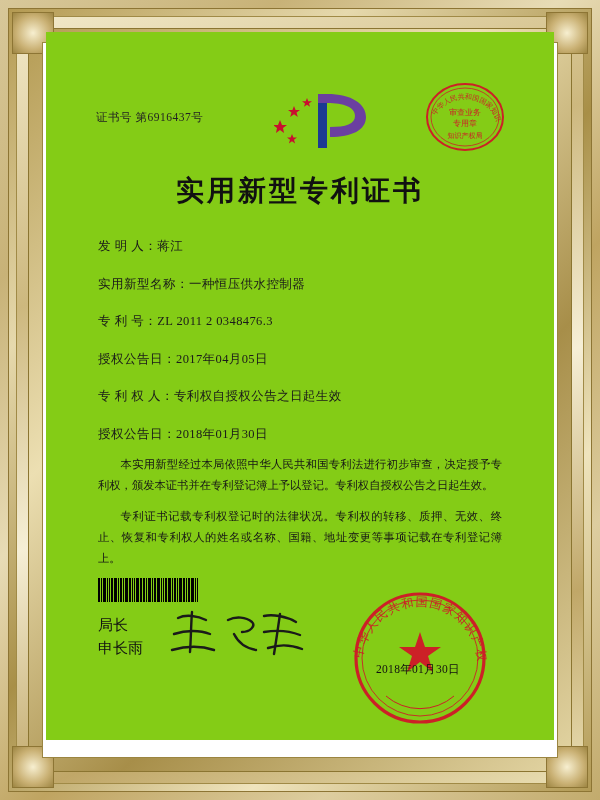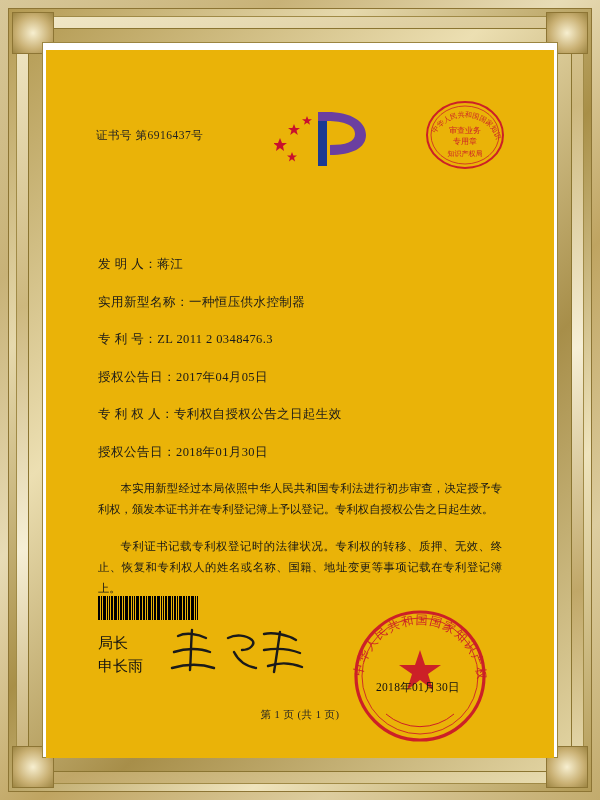"证书号 第6916437号" .page { background: #eab308 -> #84cc16; top: 50px -> 32px }
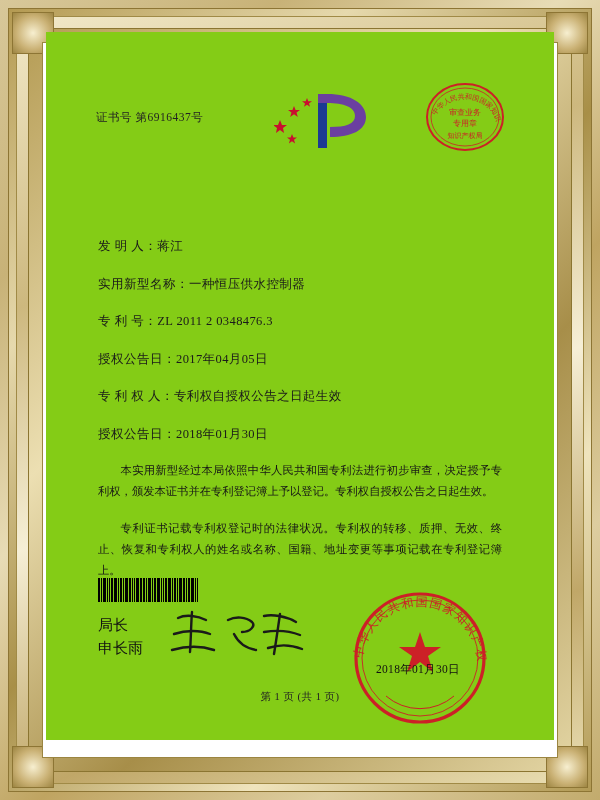"实用新型专利证书" div.title { html: none -> <div>实用新型专利证书</div> }
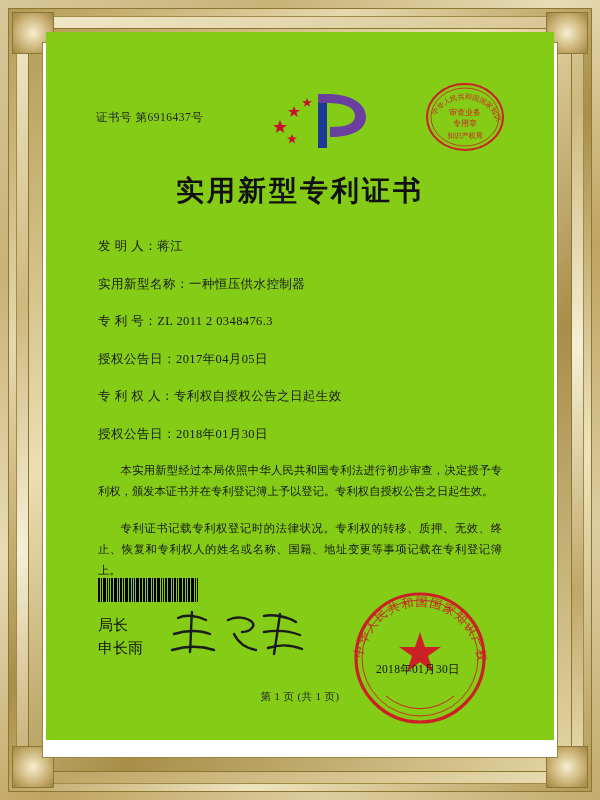"本实用新型经过本局依照中华人民共和国专利法进行初步审查，决定授予专利权，颁发本证" .body-text p { margin: 16px 0 7px 0 -> 10px 0 7px 0 }
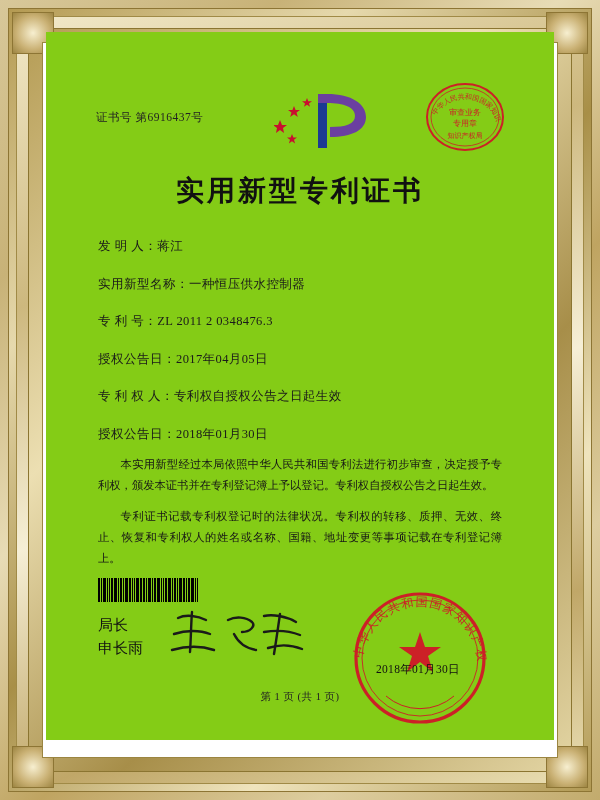"第 1 页 (共 1" div.page-footer { html: <div>第 1 页 (共 1 页)</div> -> none }
